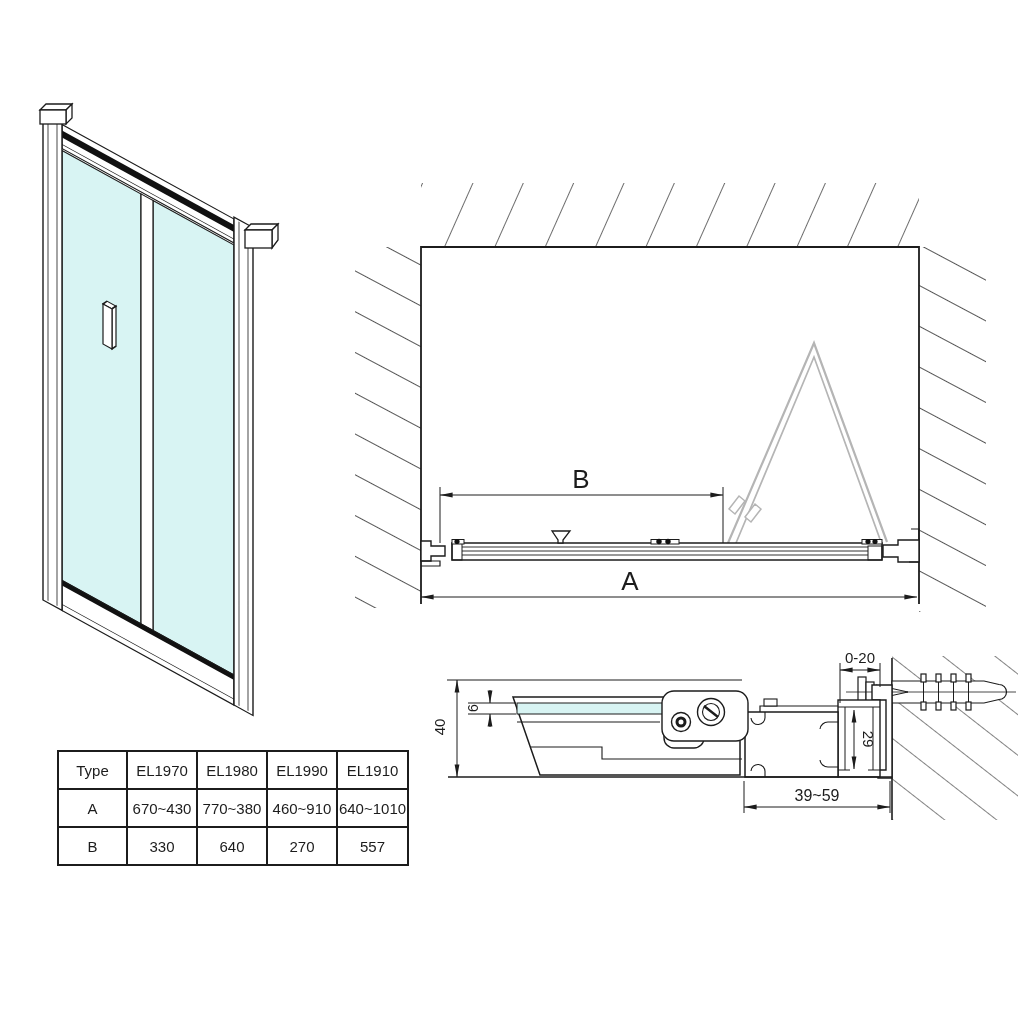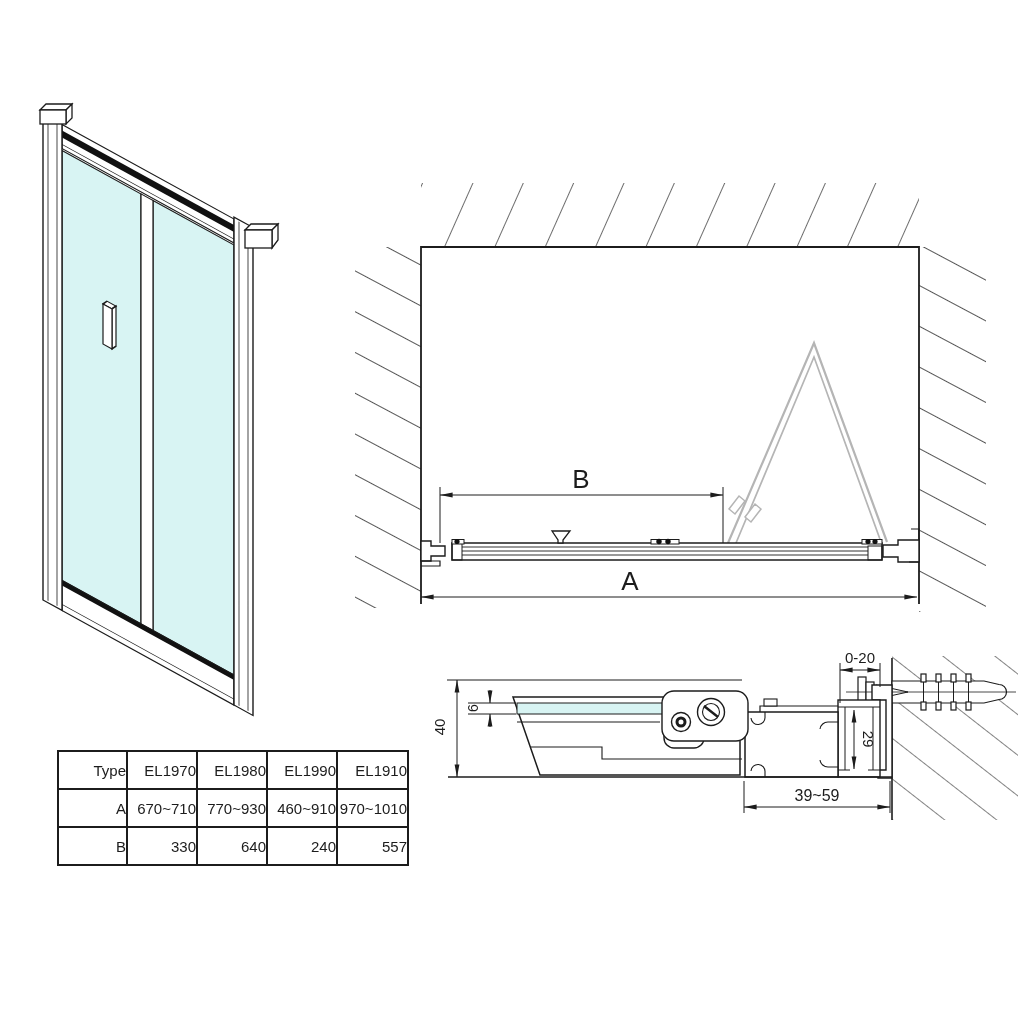"Type" .spec-table td { text-align: right -> center }
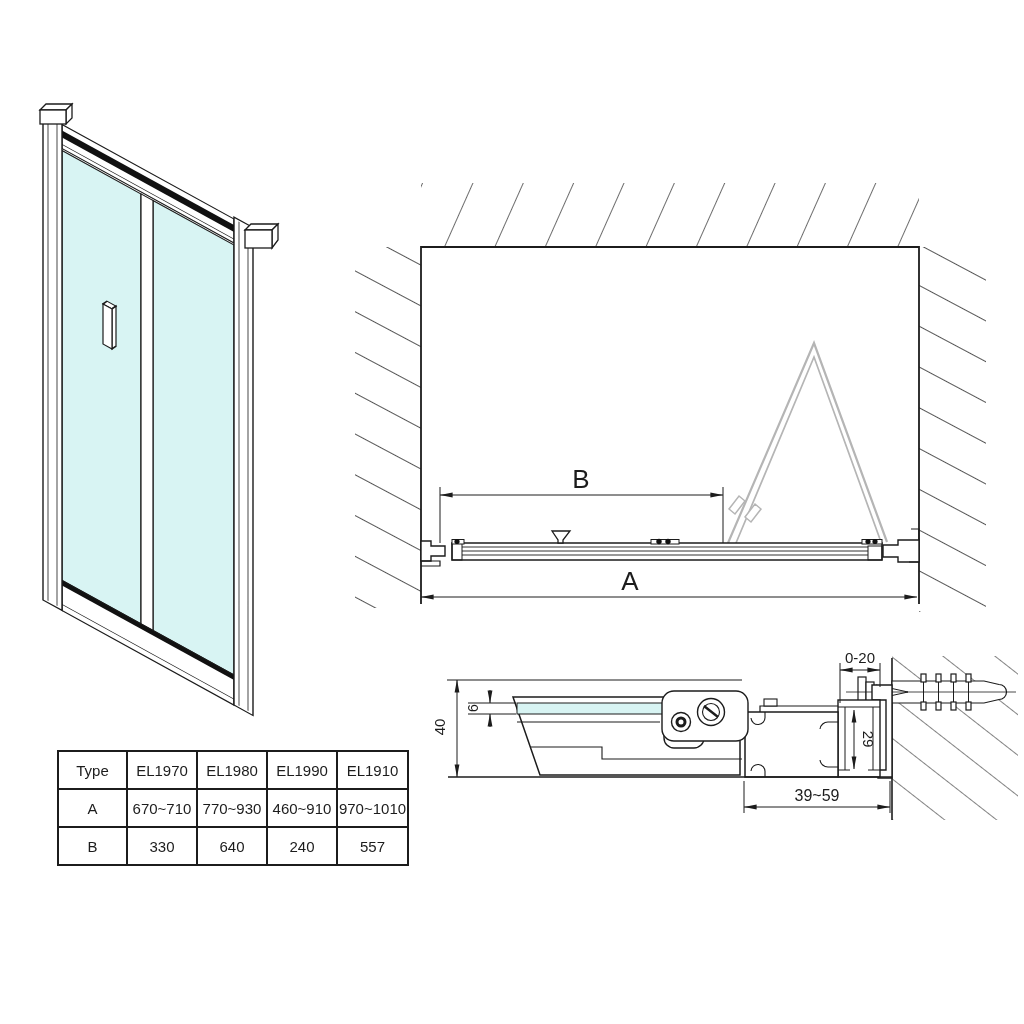"670~710" td { text: 710 -> 430 }
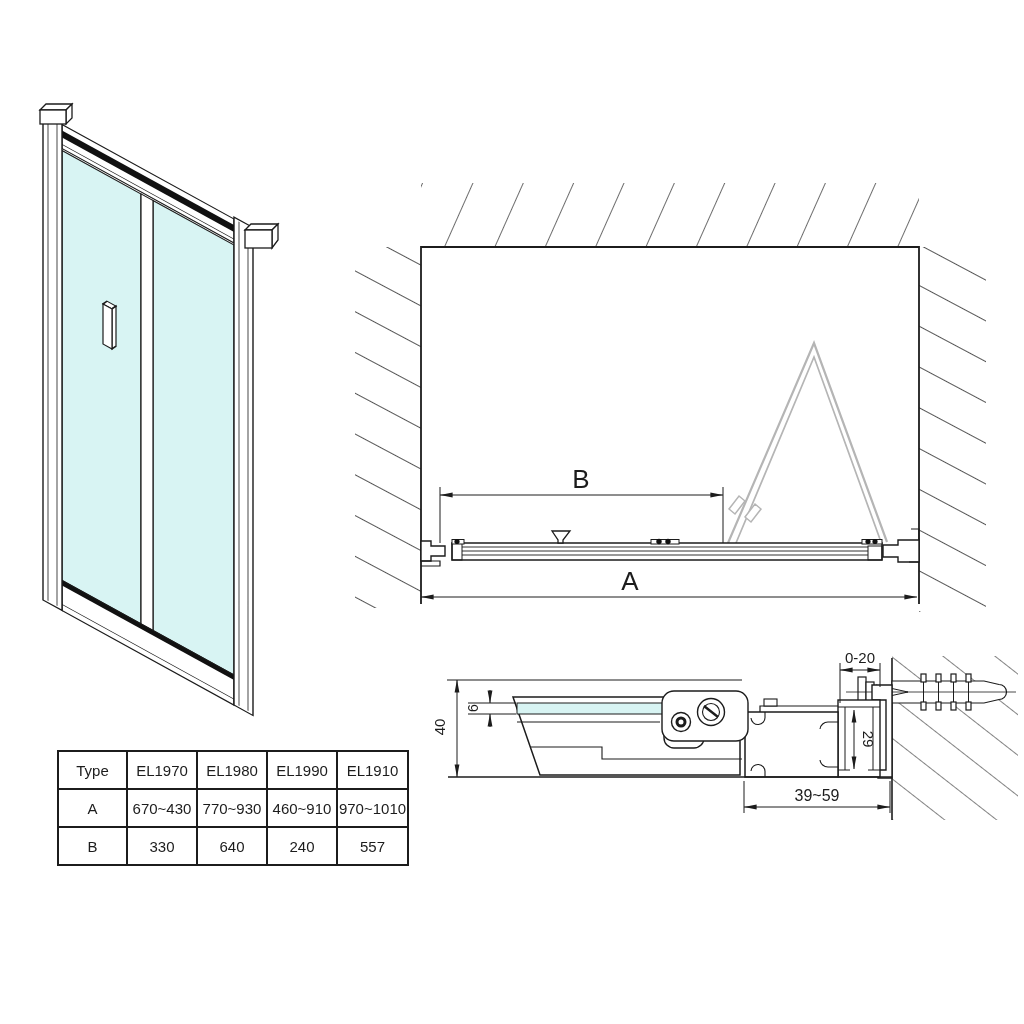"770~930" td { text: 930 -> 380 }
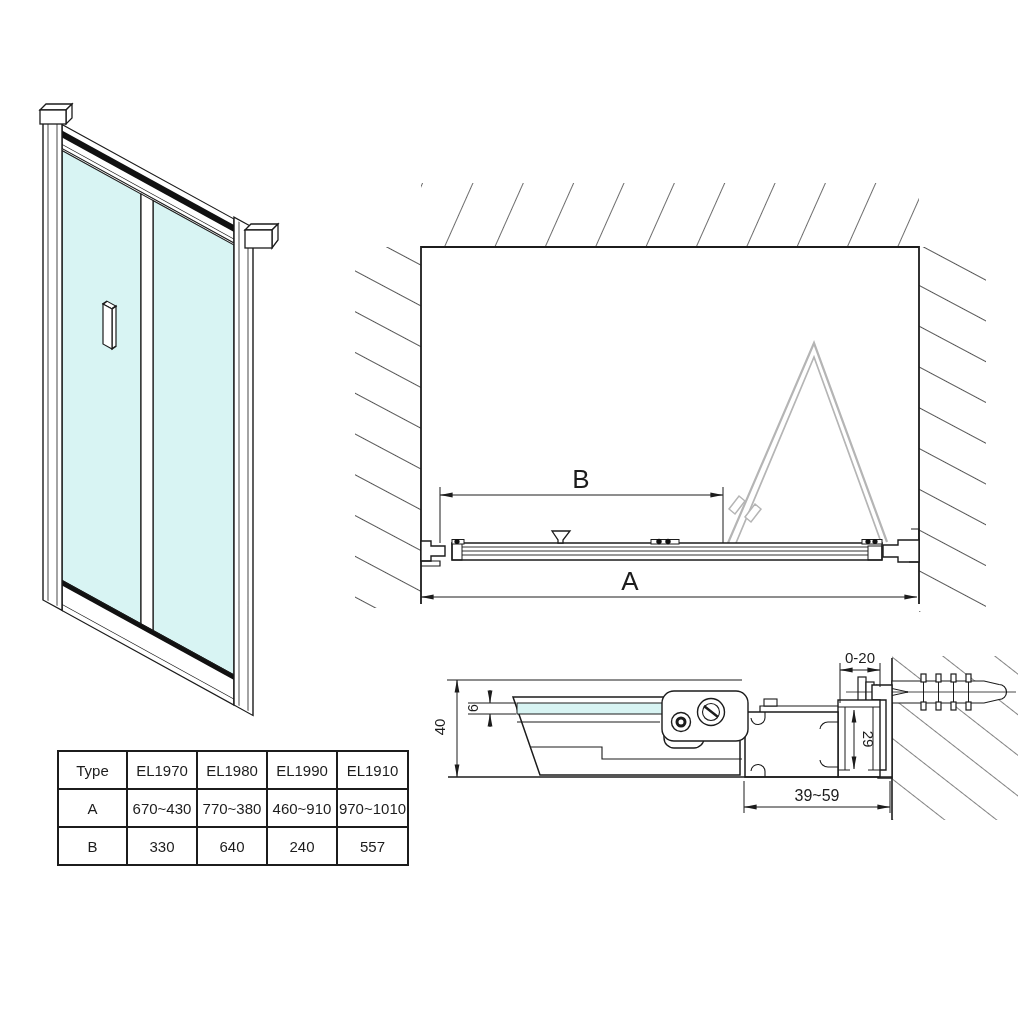"970~1010" td { text: 970 -> 640 }
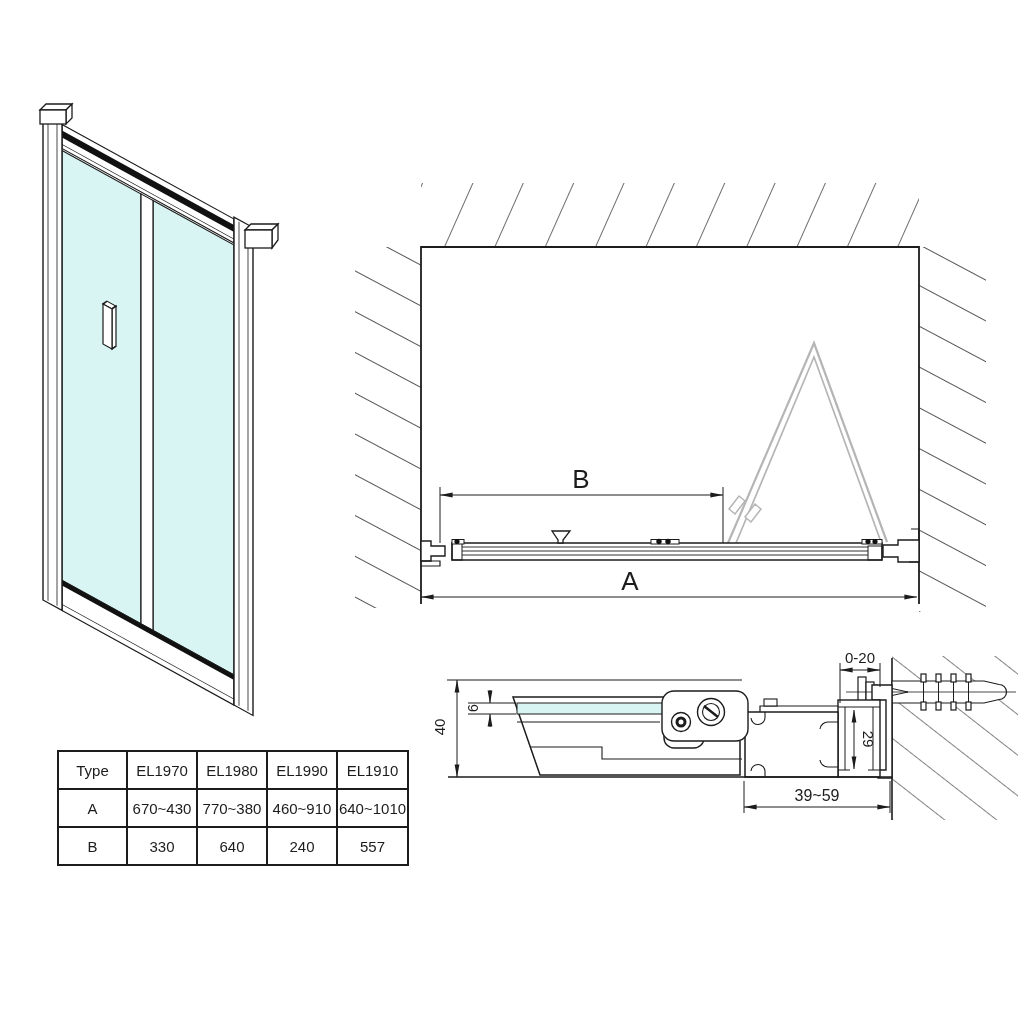"240" td { text: 240 -> 270 }
